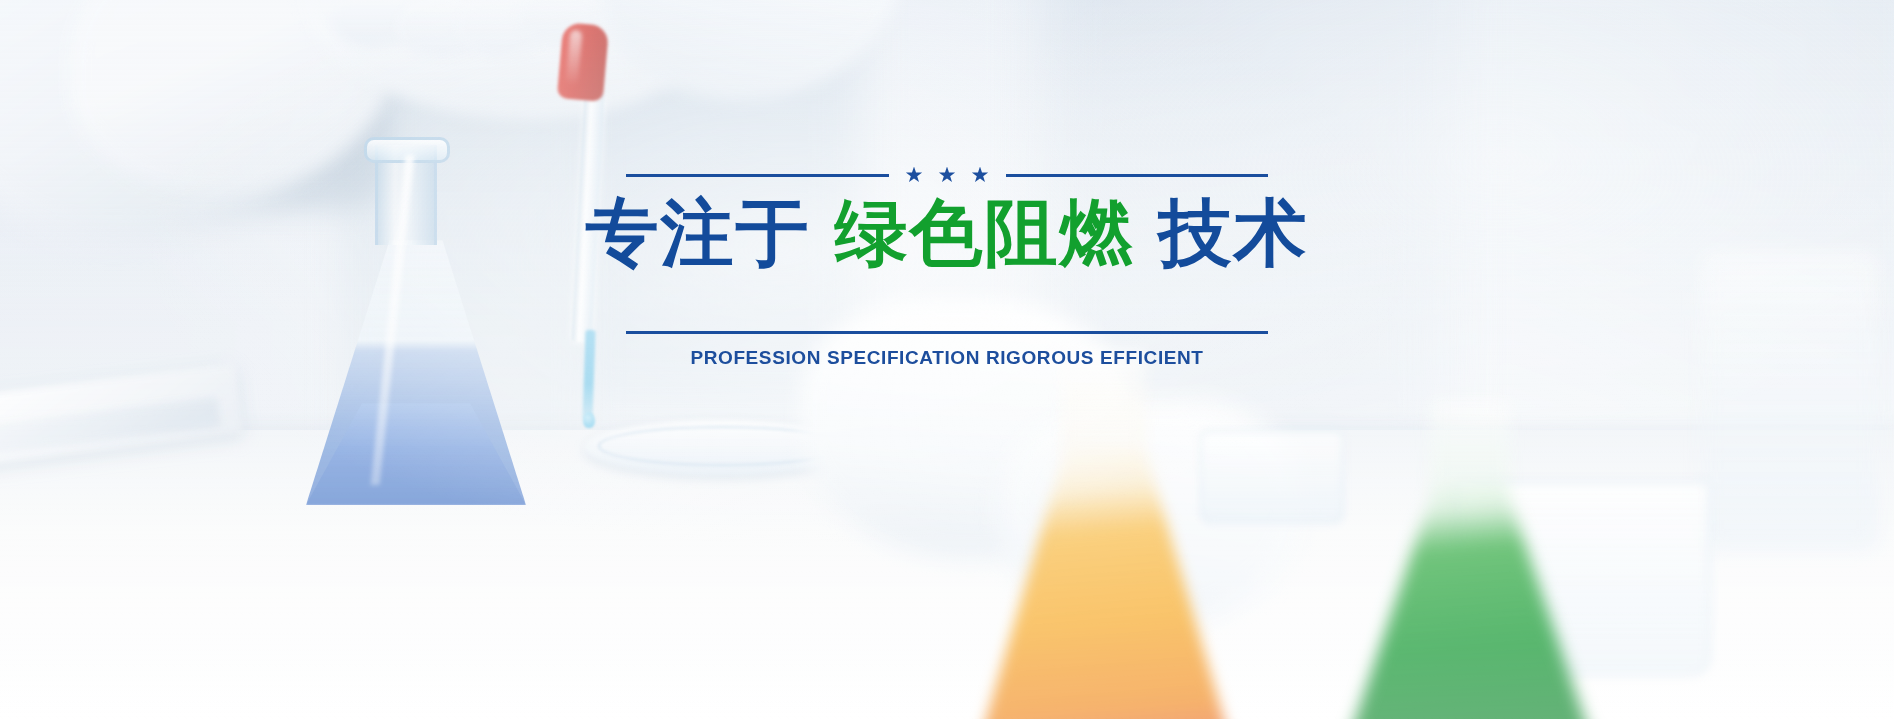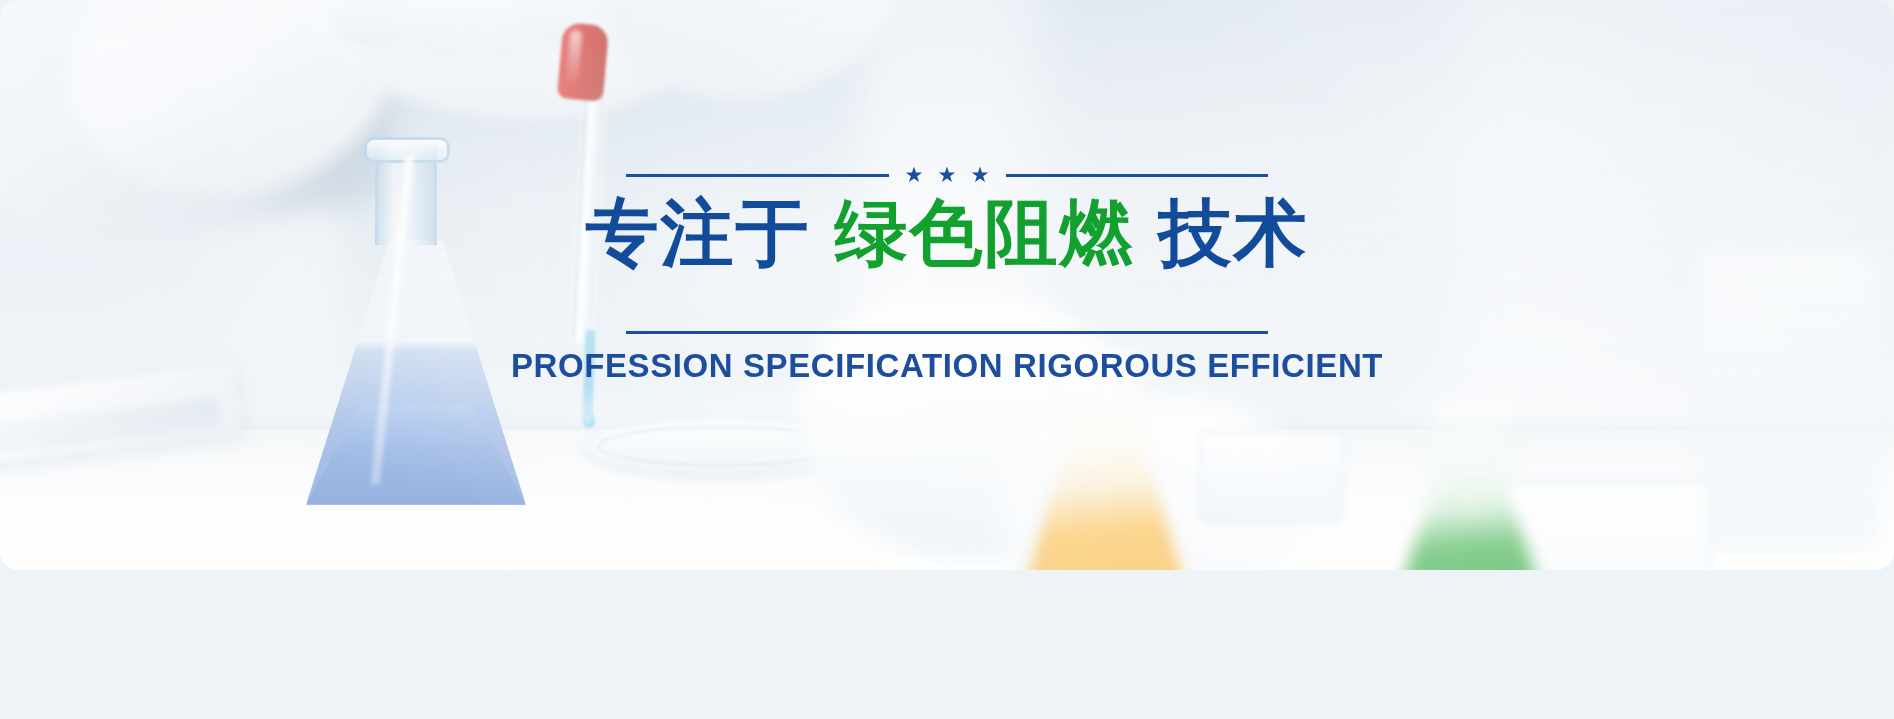"专注于 绿色阻燃 技术" .banner { border-radius: 19px -> none; height: 570px -> 719px }
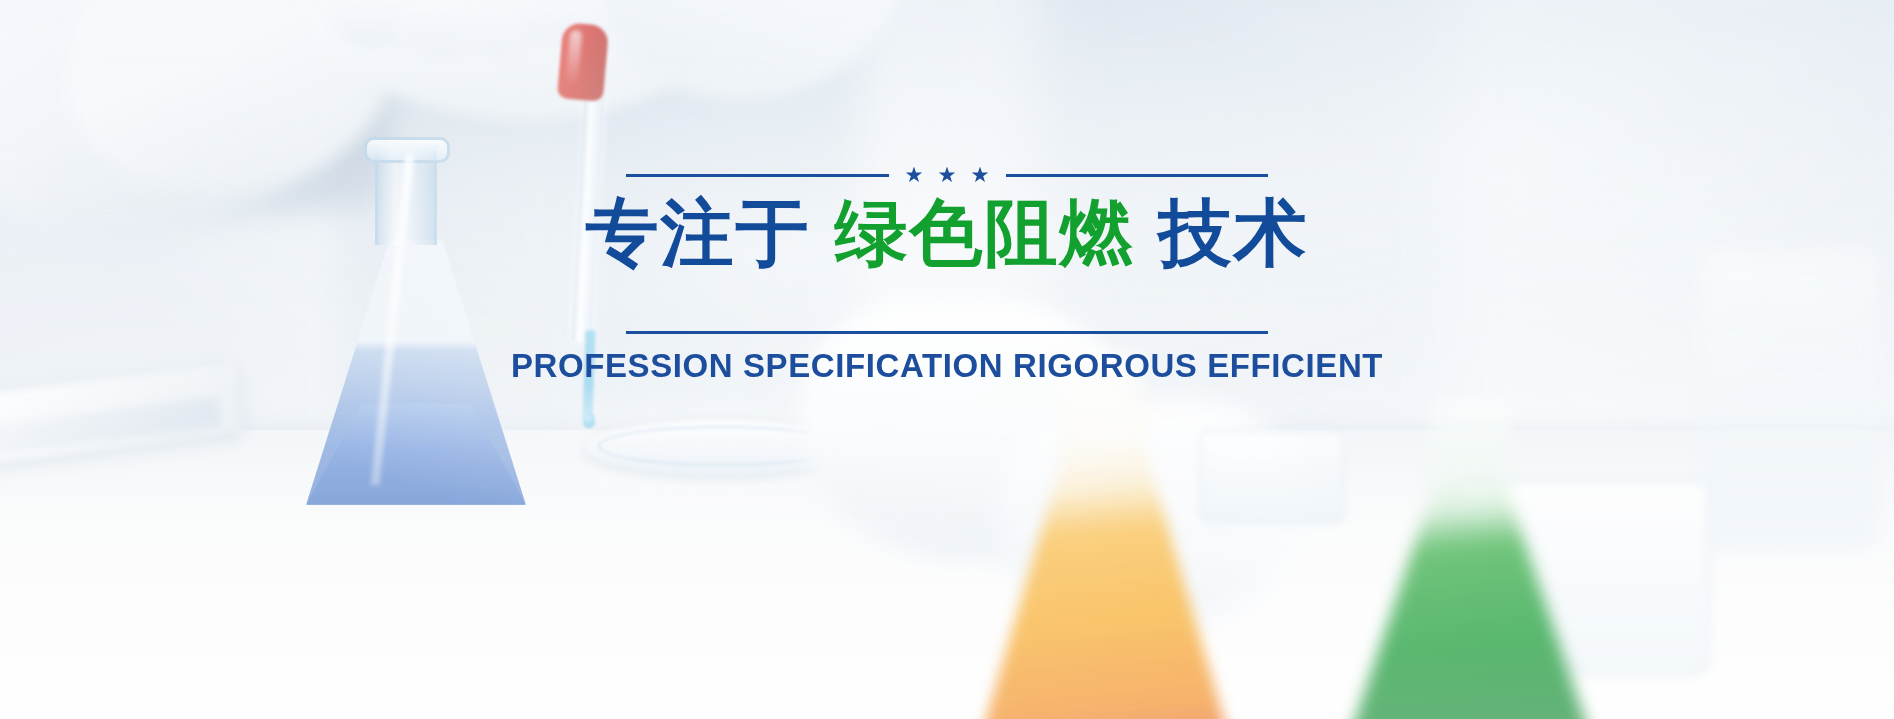"PROFESSION SPECIFICATION RIGOROUS" .eng { font-size: 33px -> 19px }
